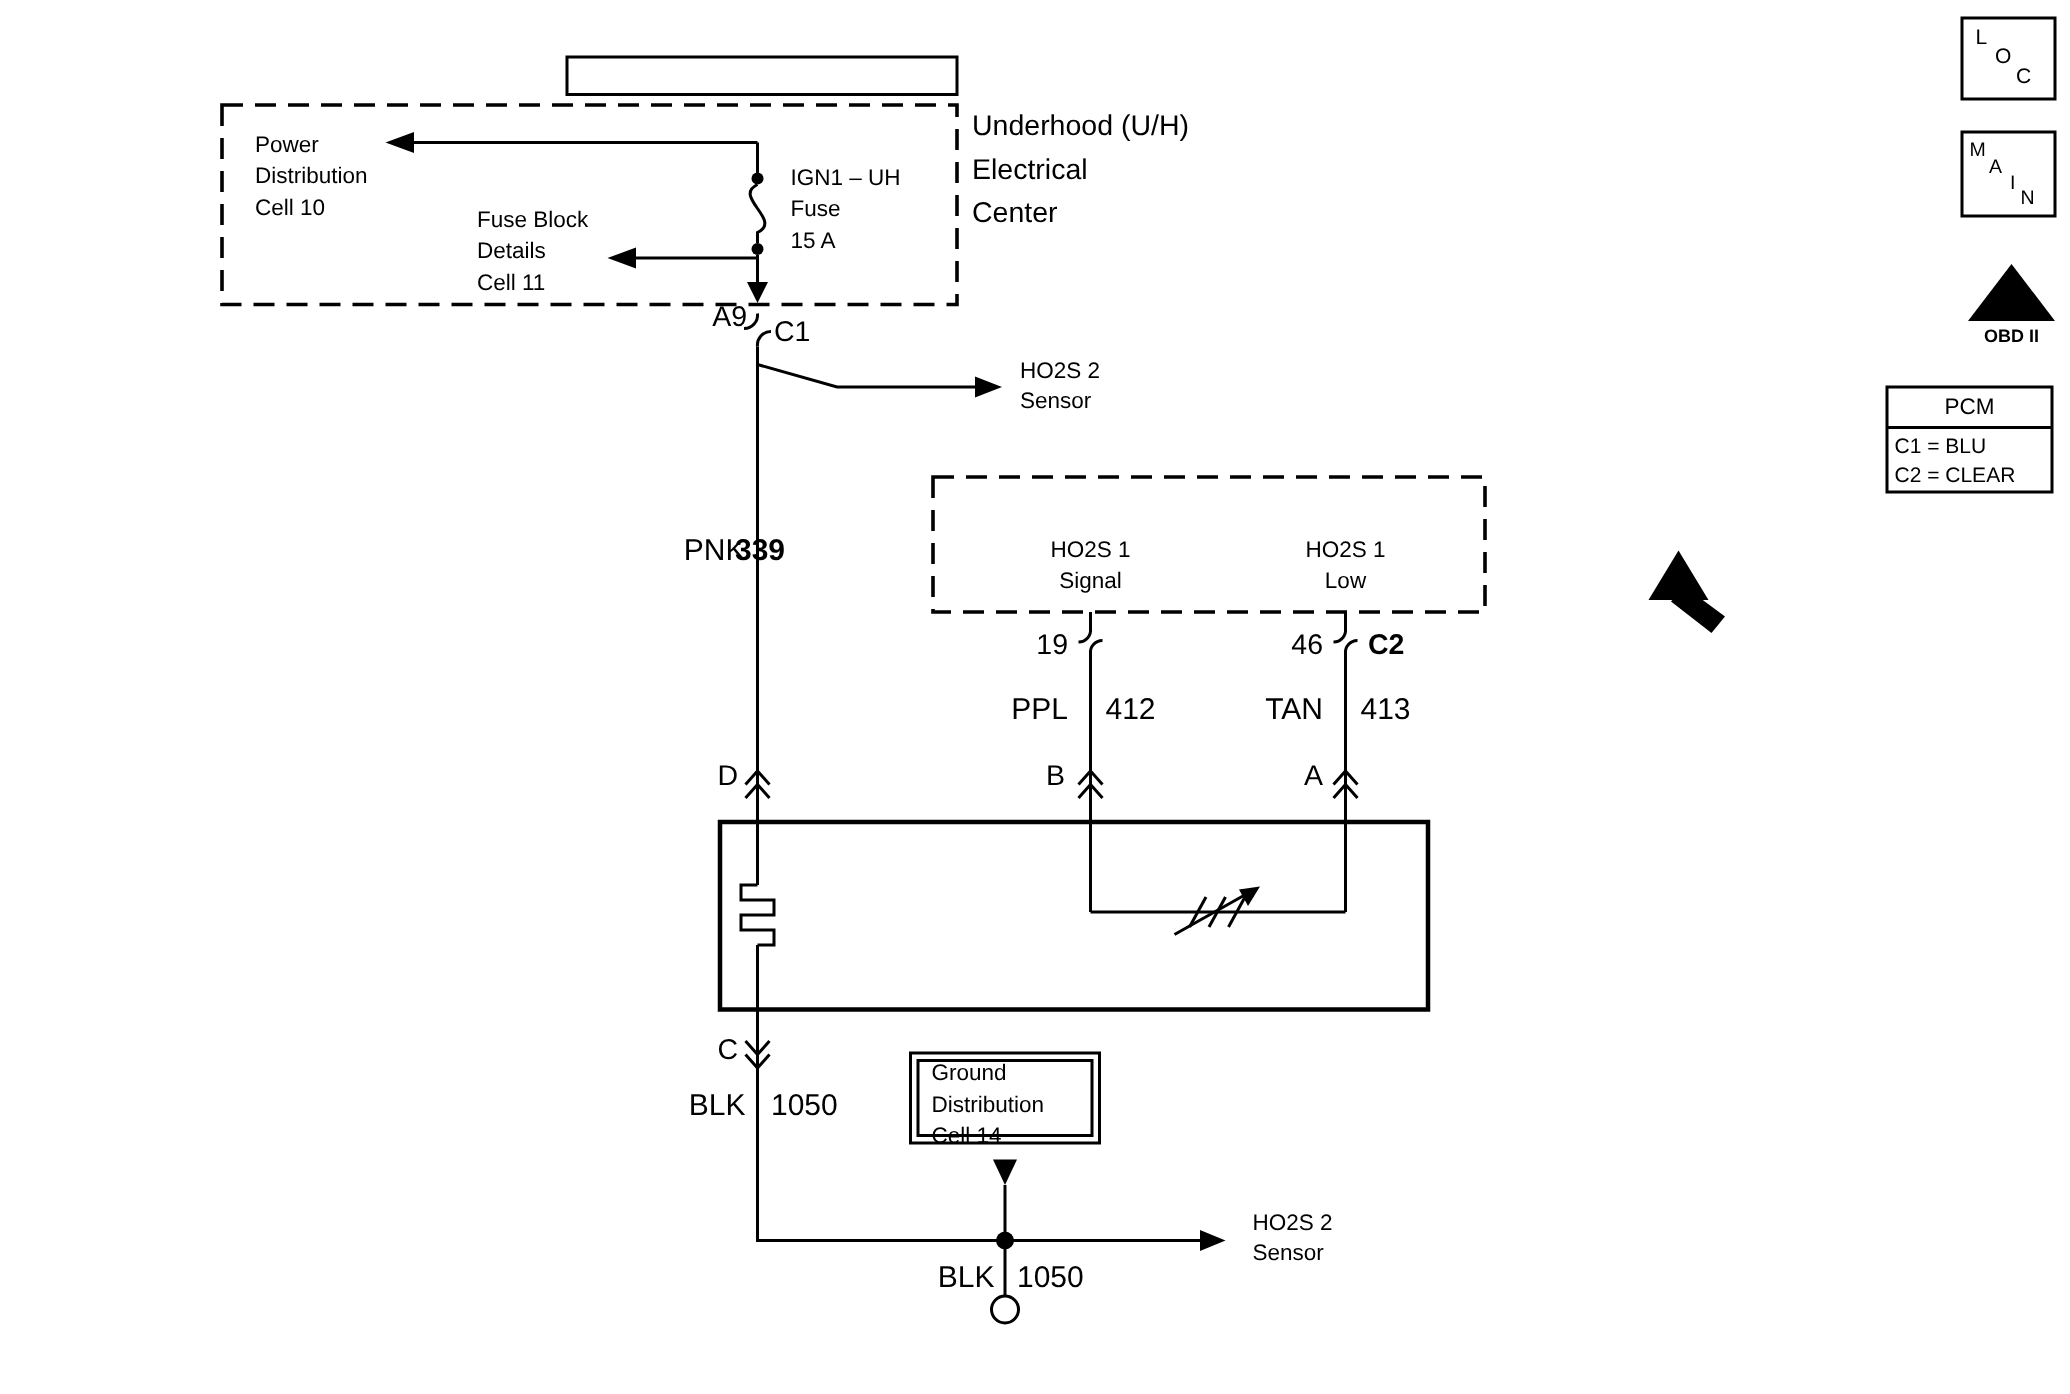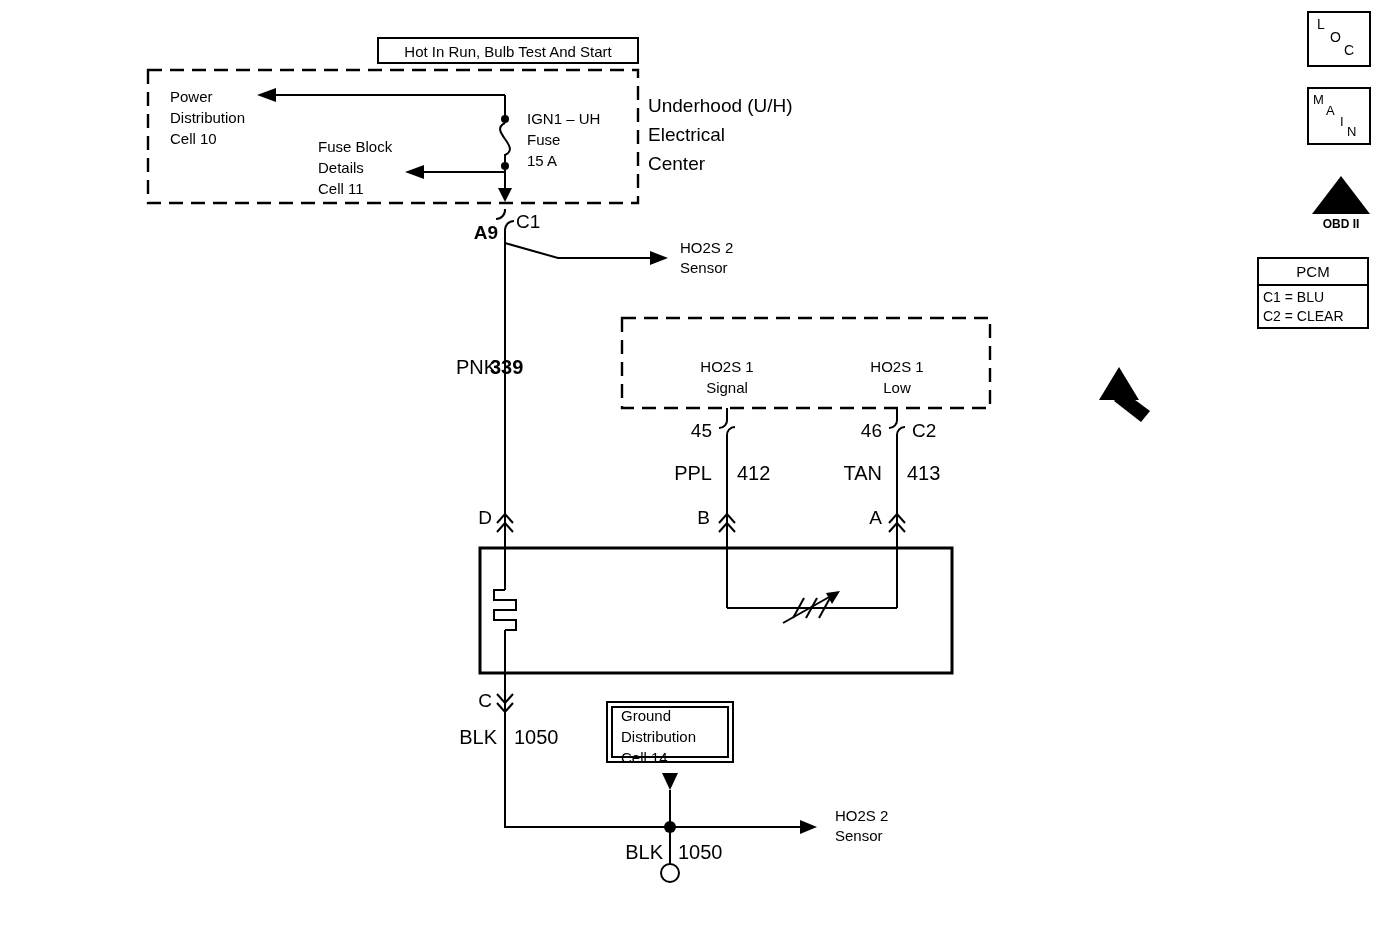"Hot In Run, Bulb Test" div.t { html: <div>Hot In Run, Bulb Test And Start</div> -> none }
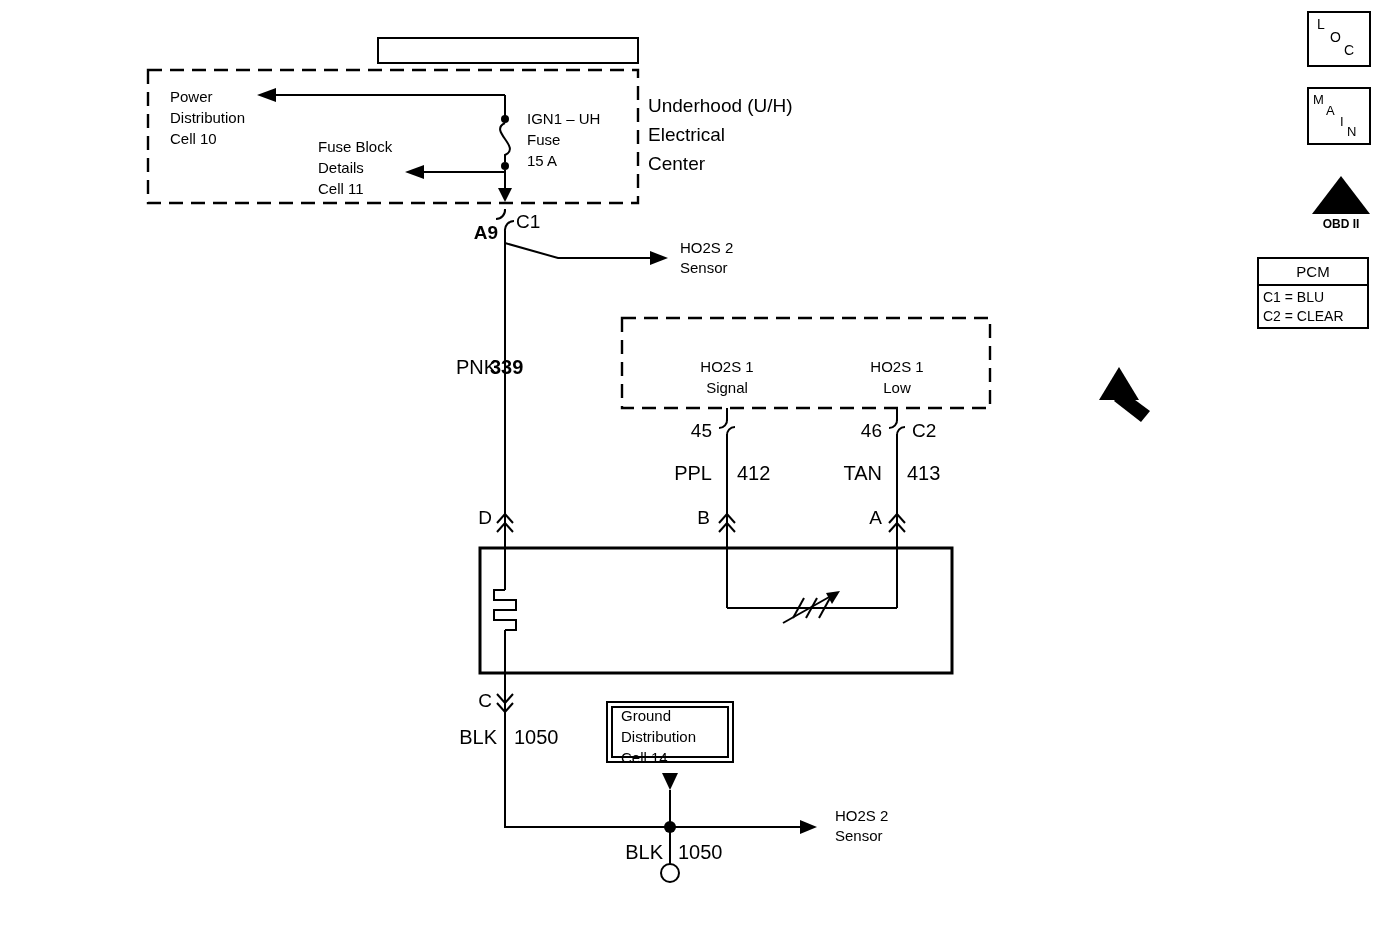"Underhood (U/H)" .f19 { margin-top: 21px -> none }
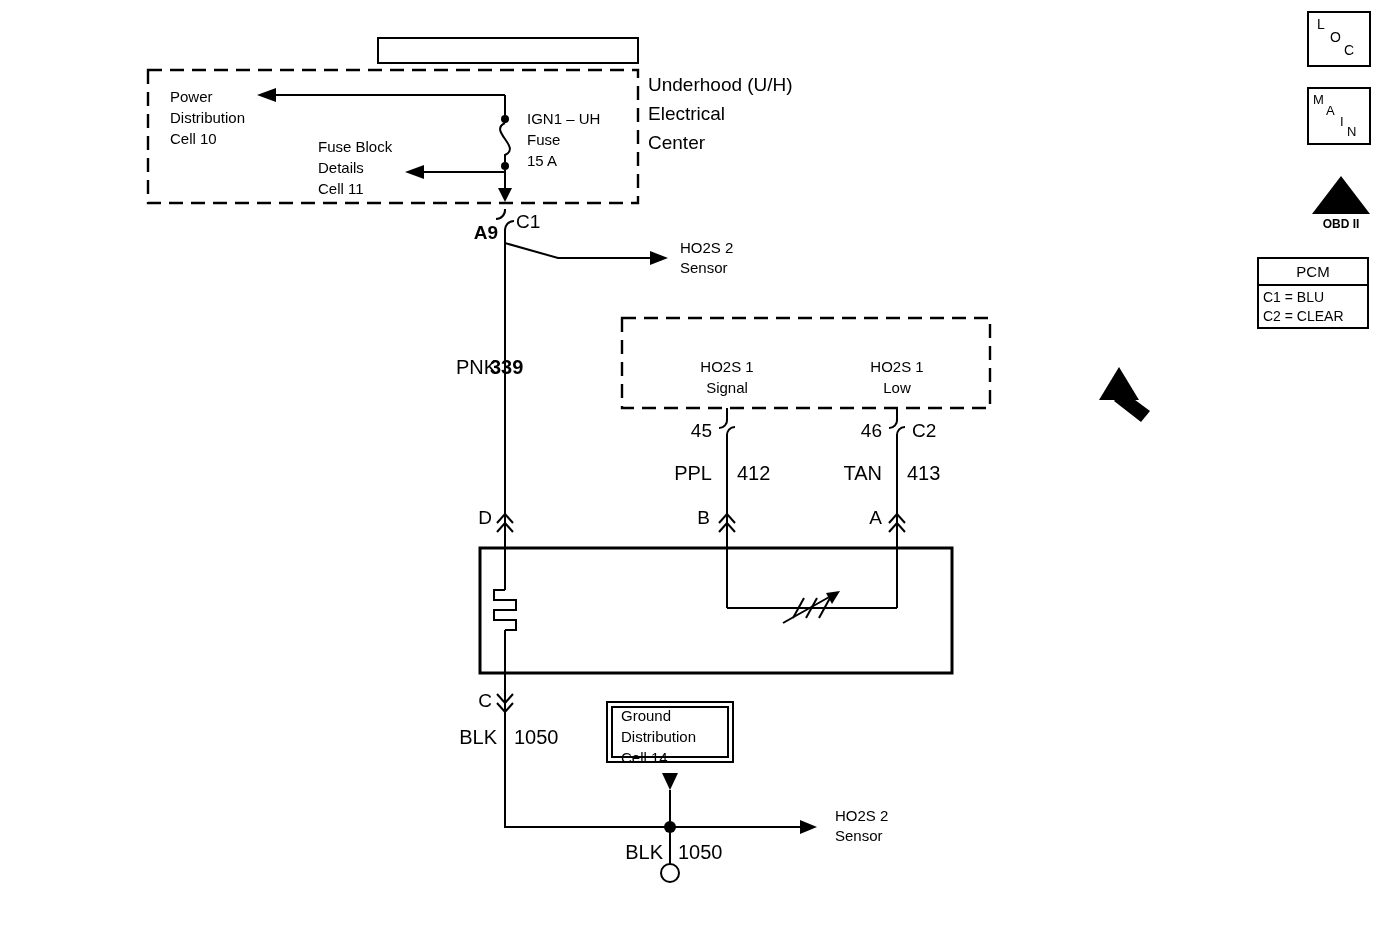"A9" div.t { font-weight: bold -> none; top: 222px -> 201px }
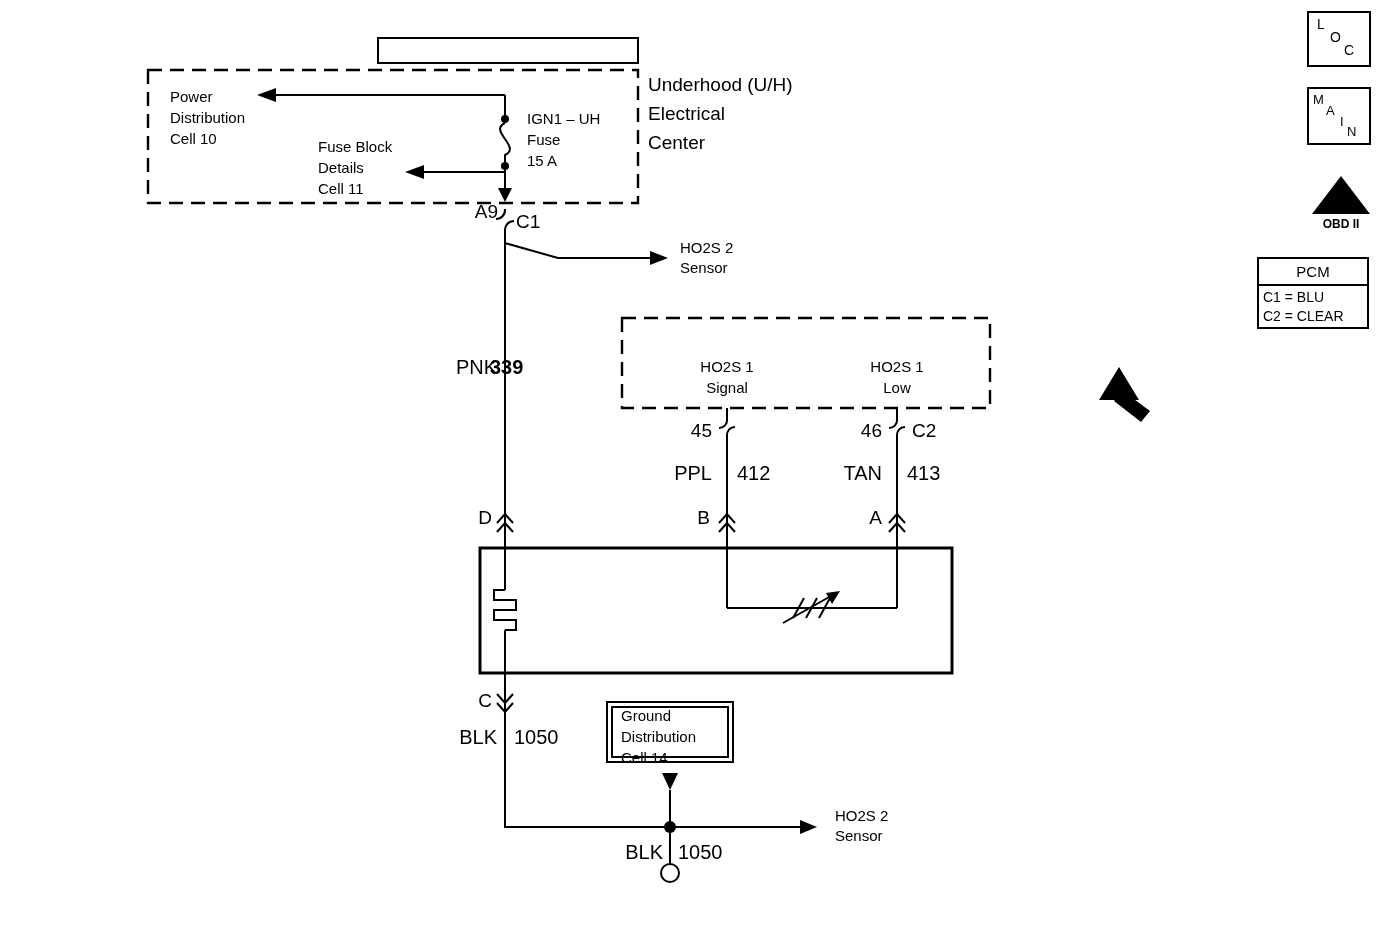"45" div.t { text: 45 -> 19 }
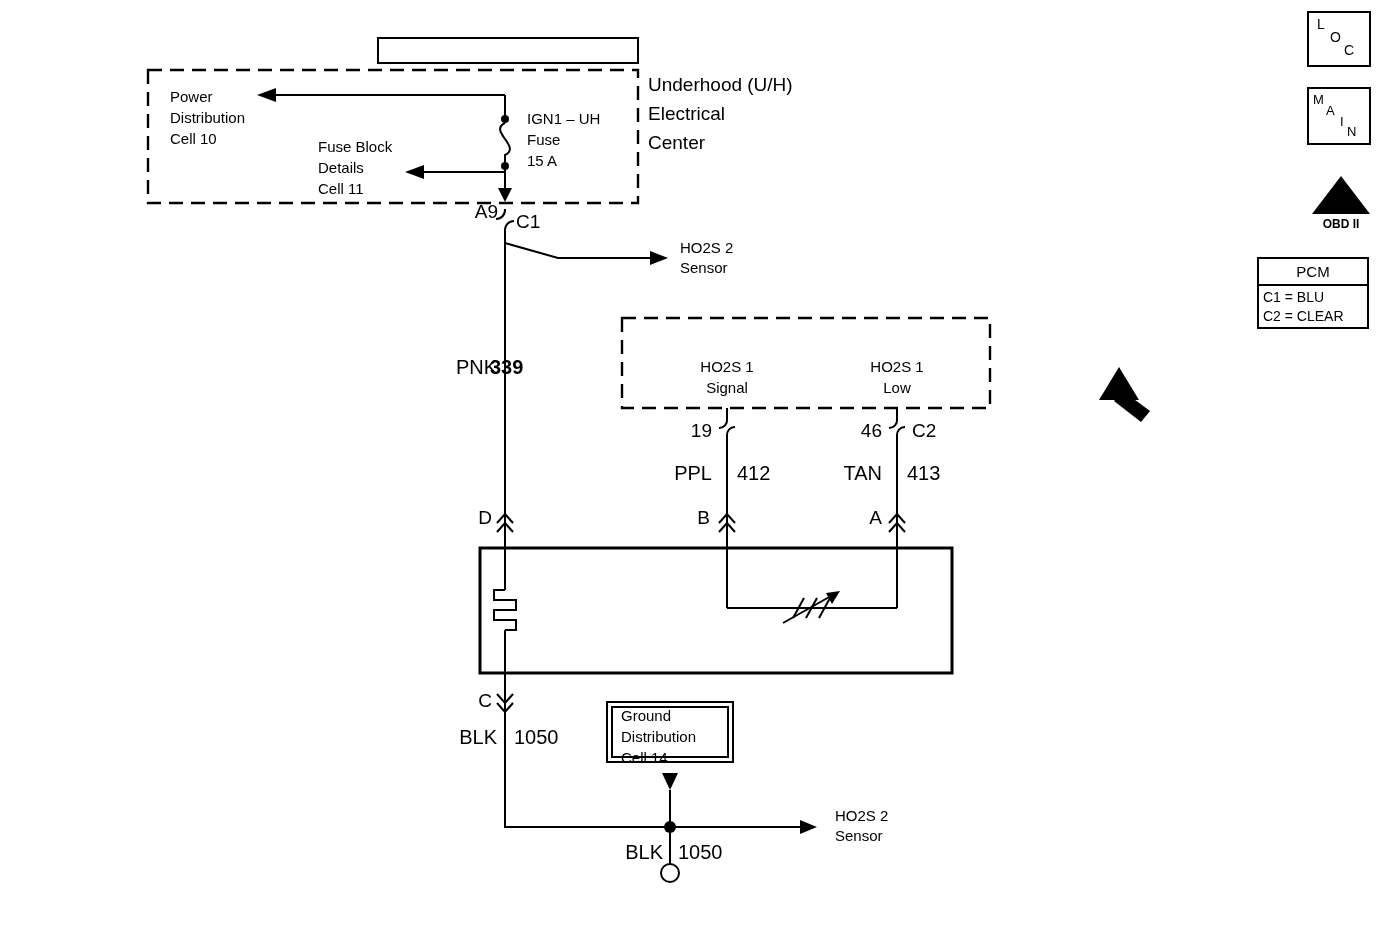"C2" div.t { font-weight: none -> bold }
